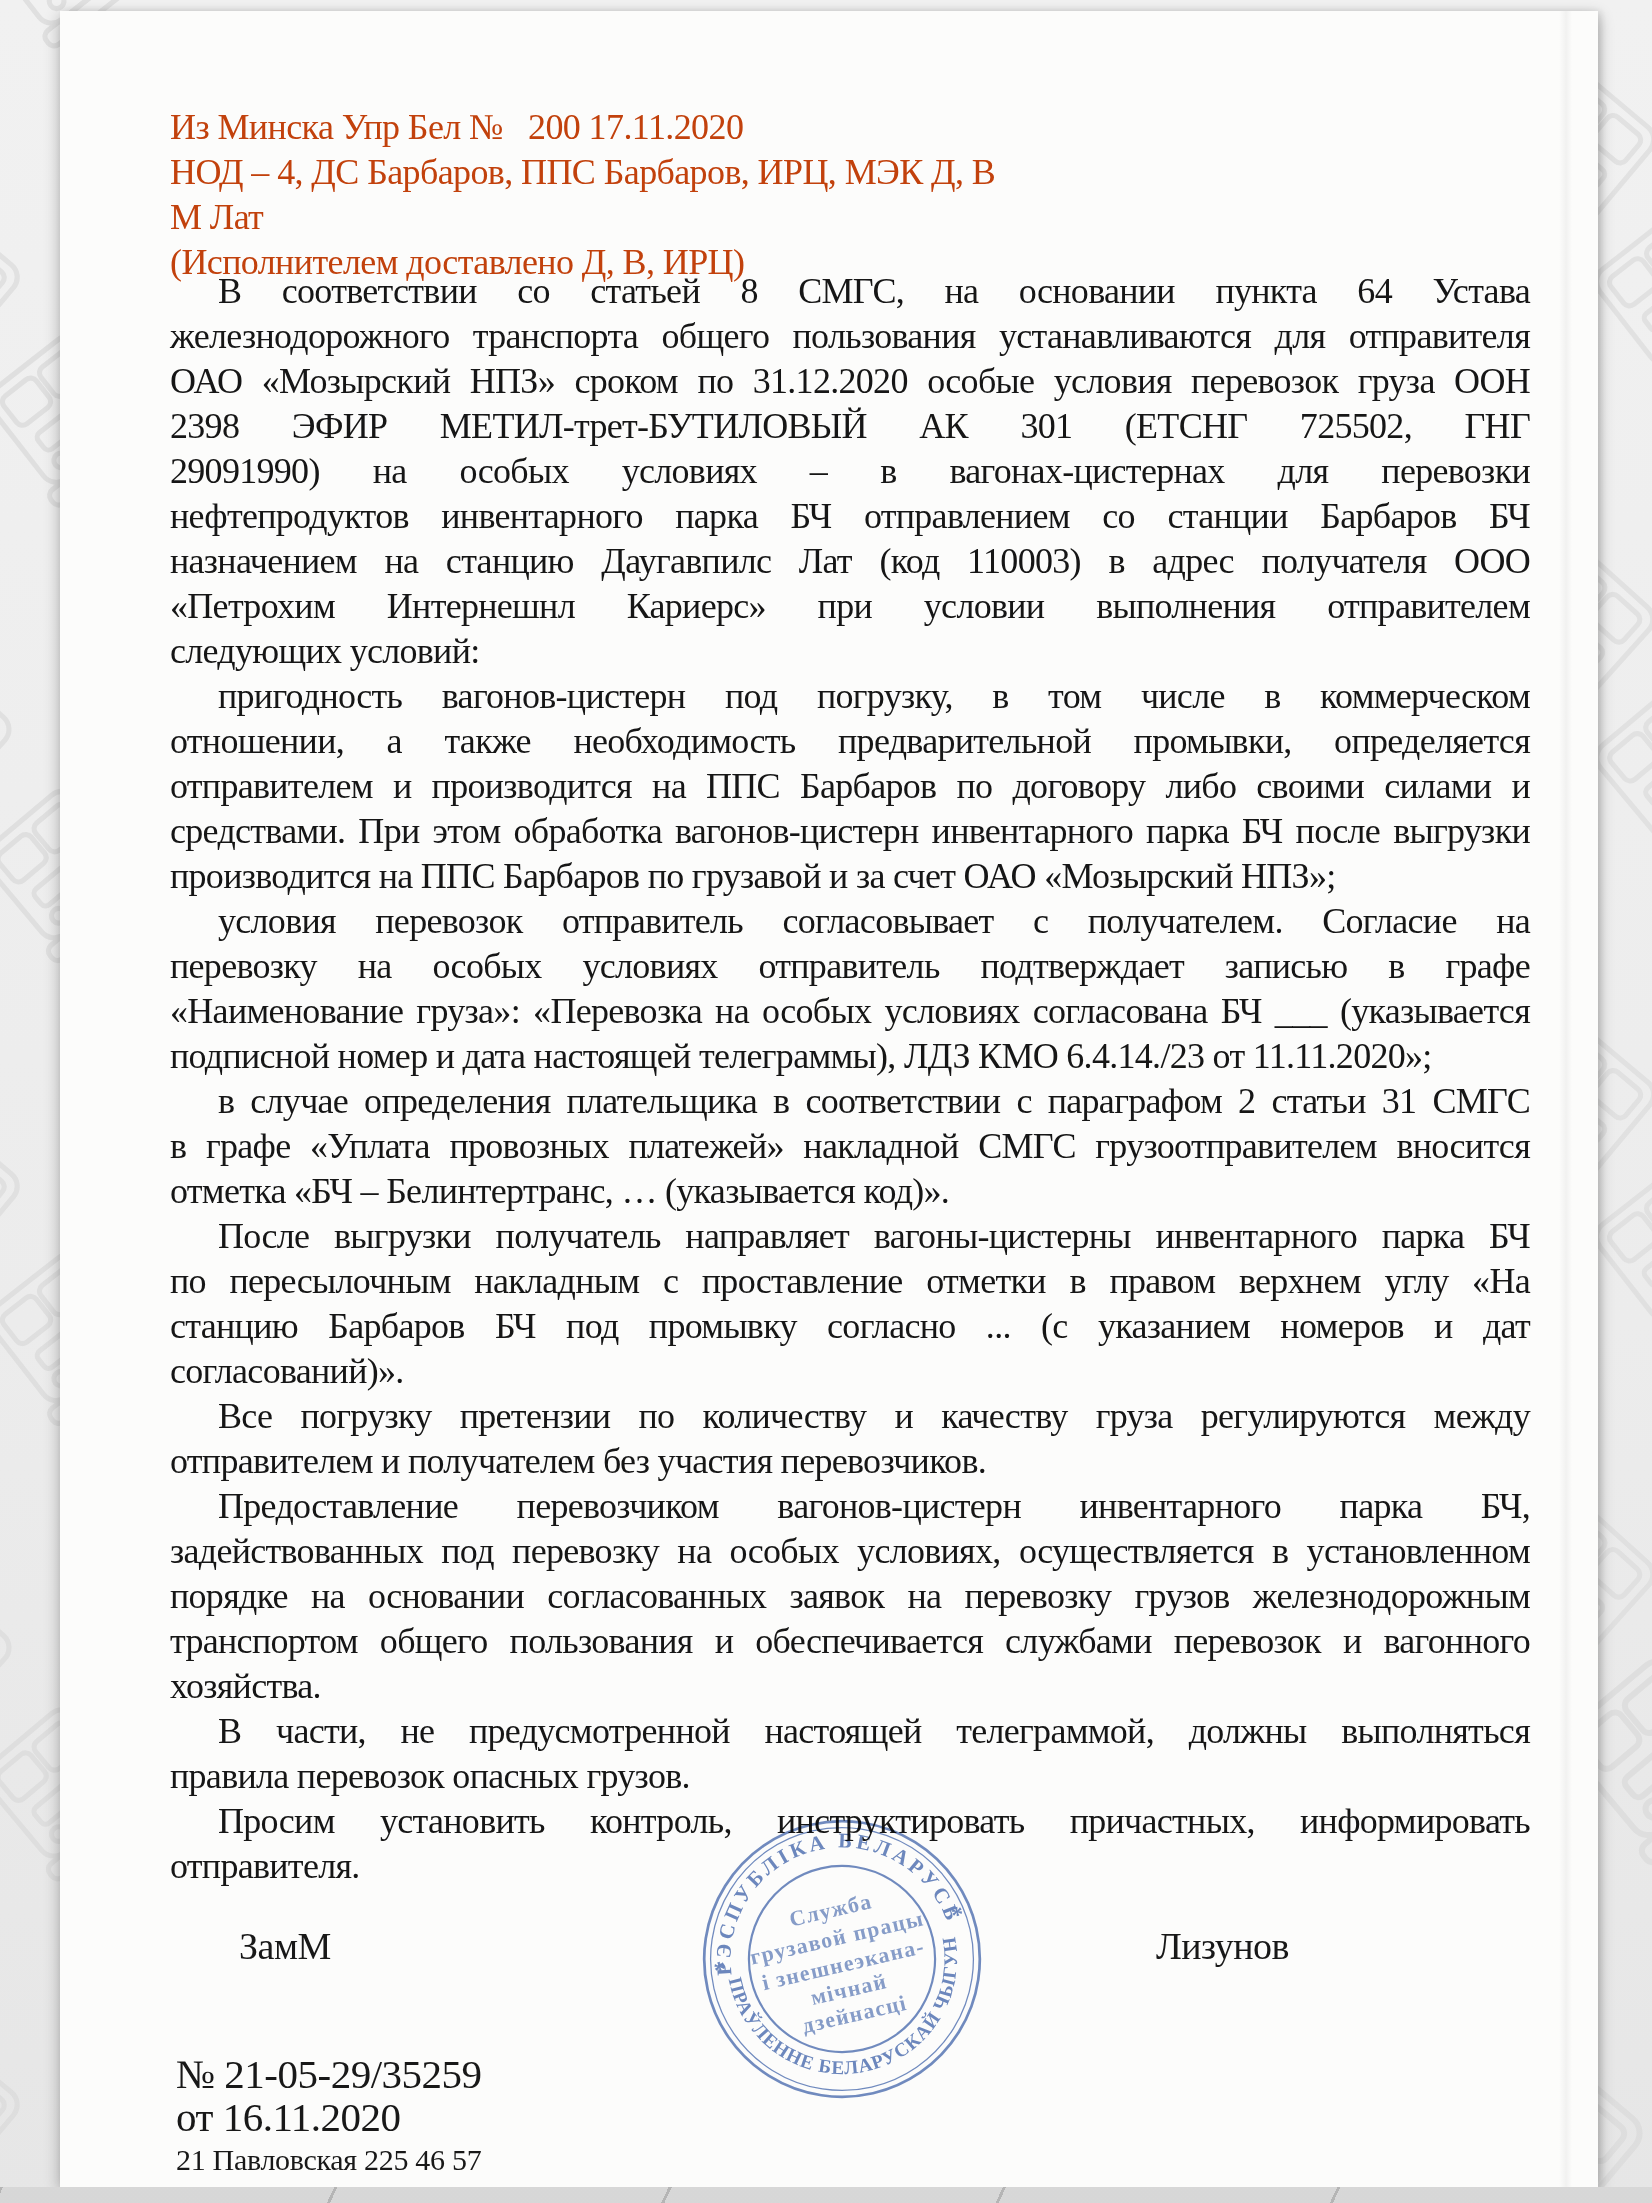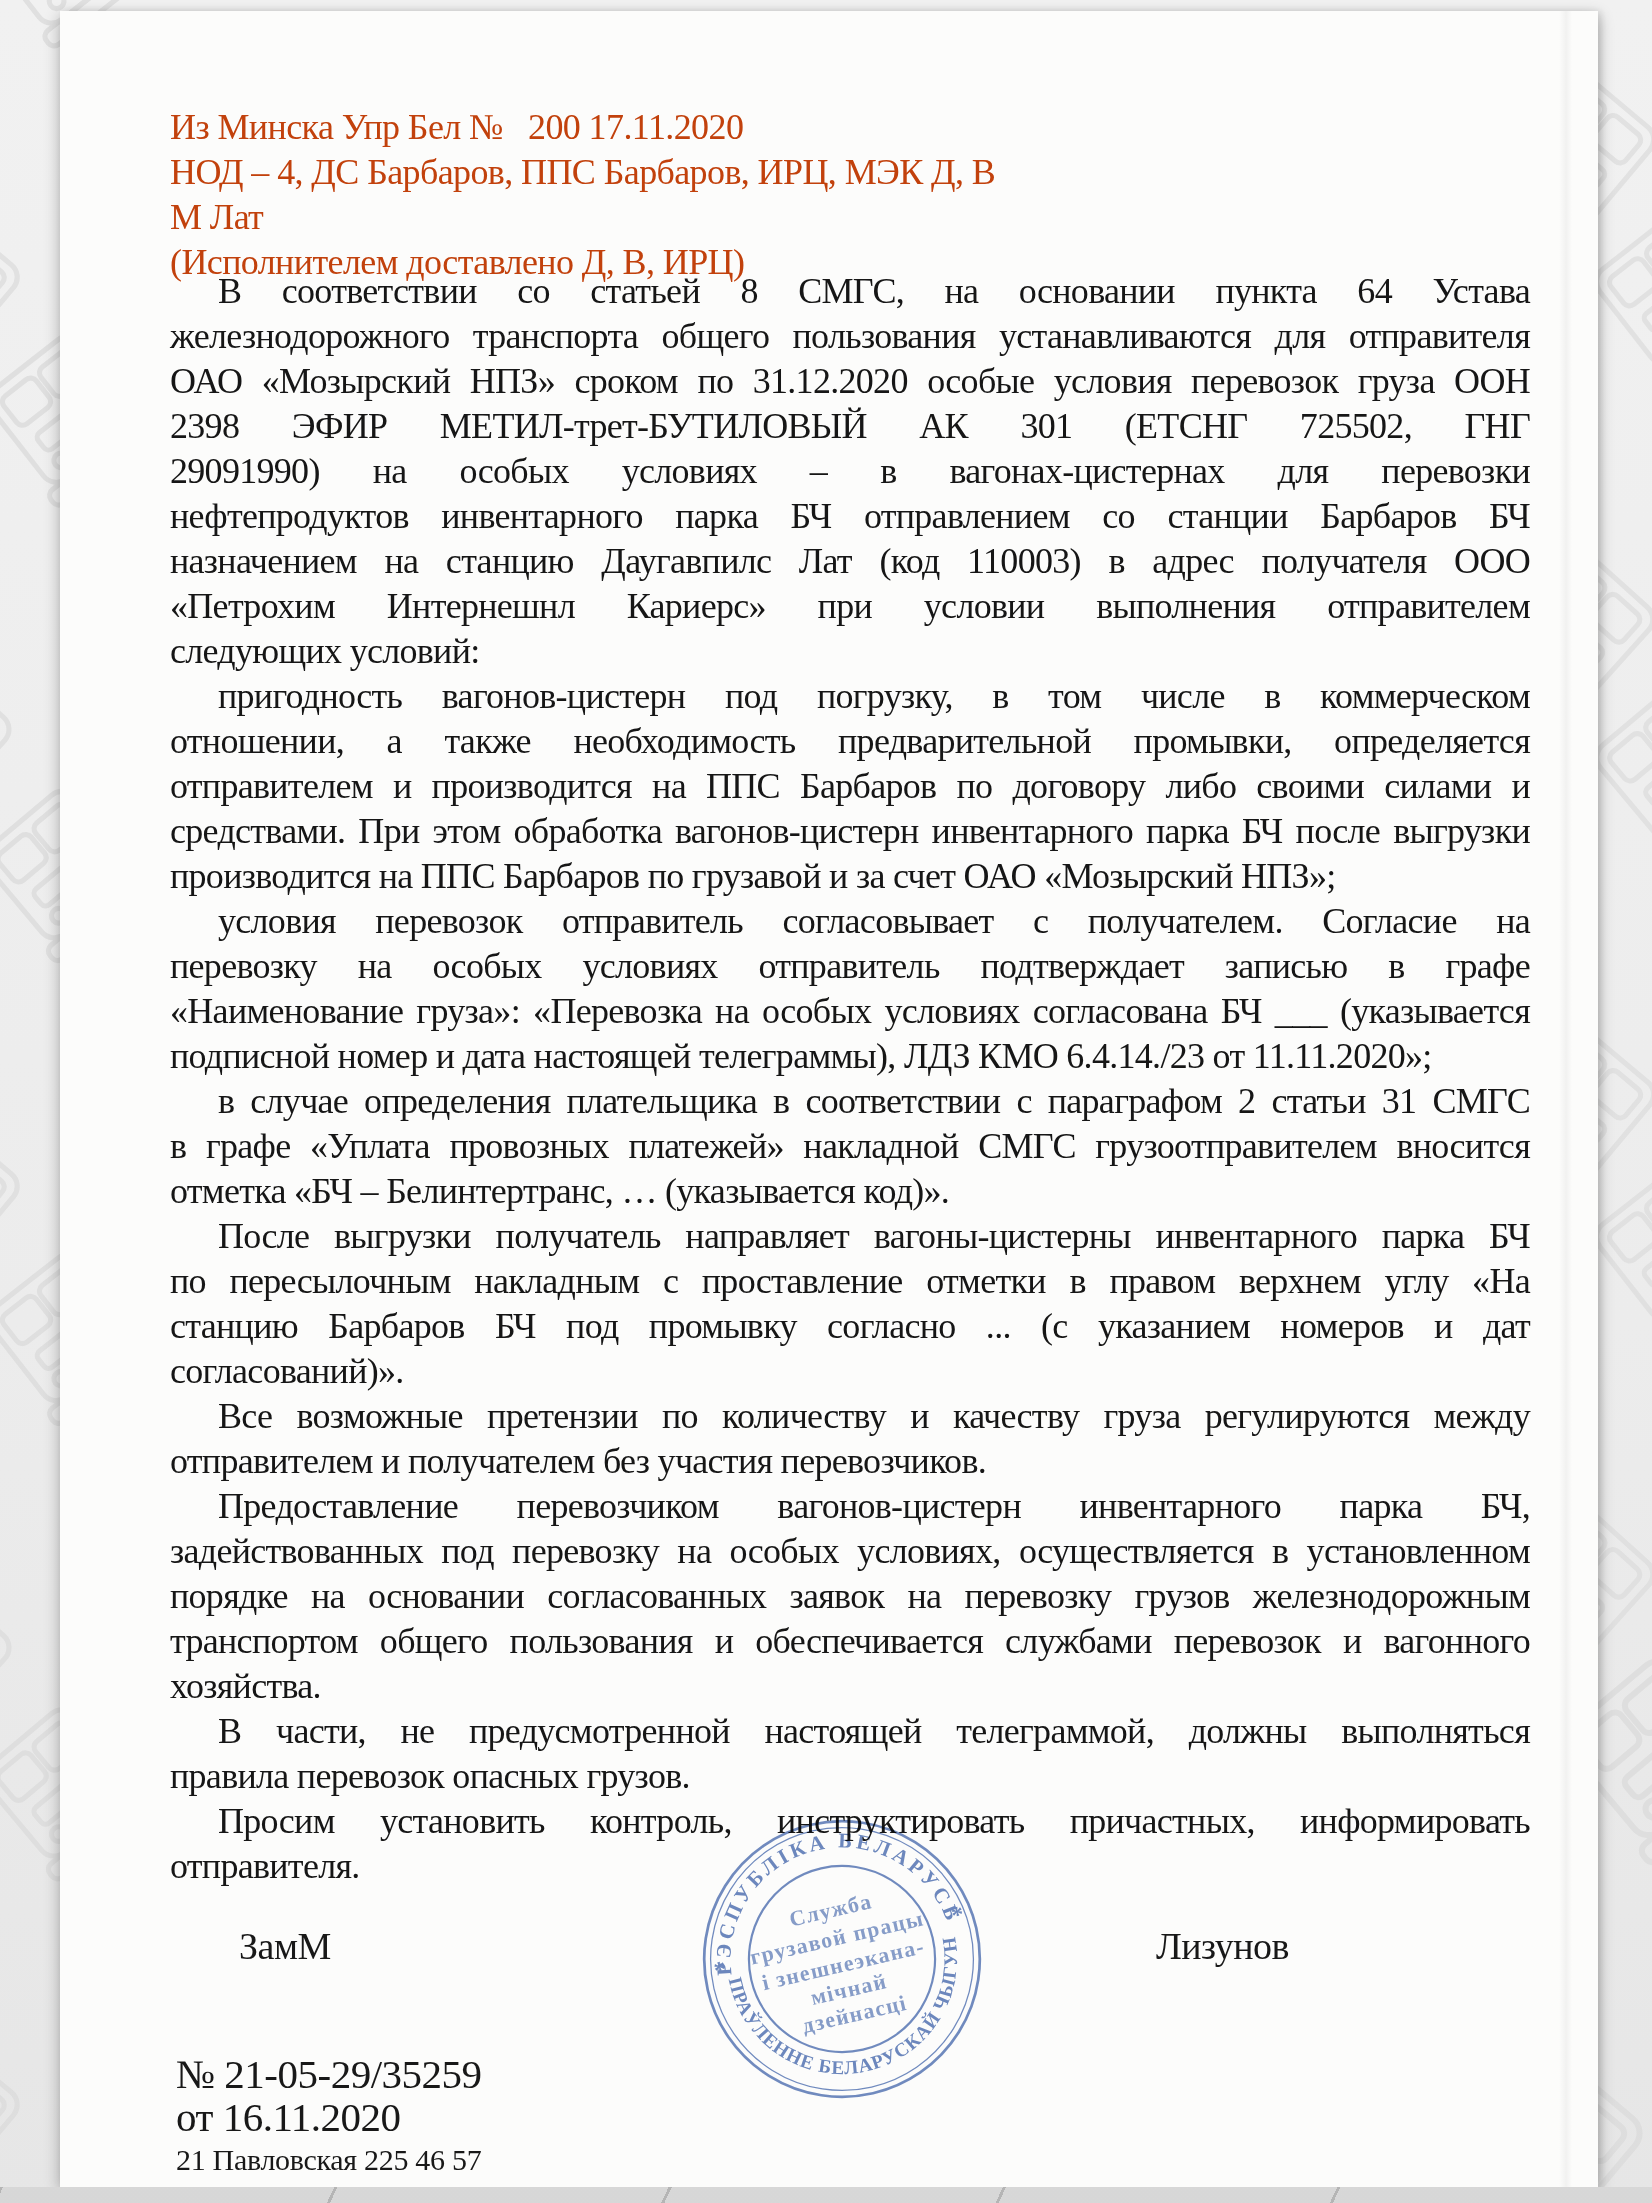"Все возможные претензии по количеству" div.line { text: возможные -> погрузку }
